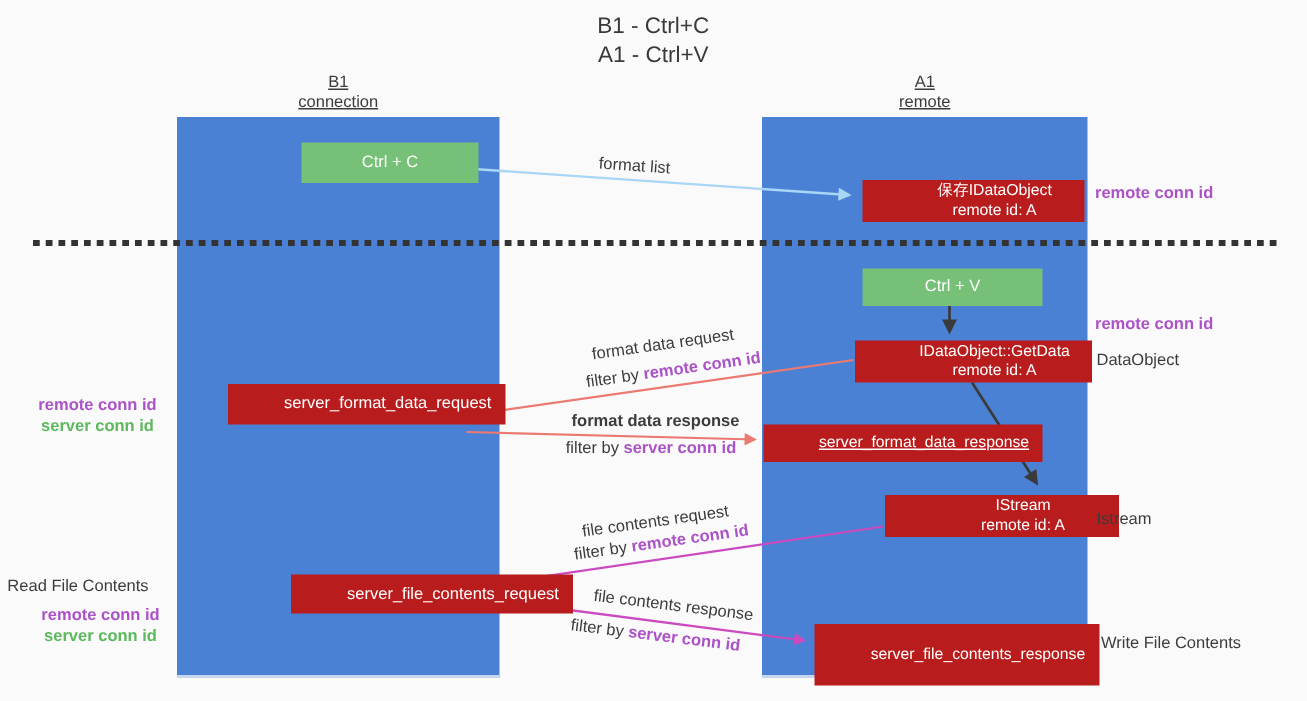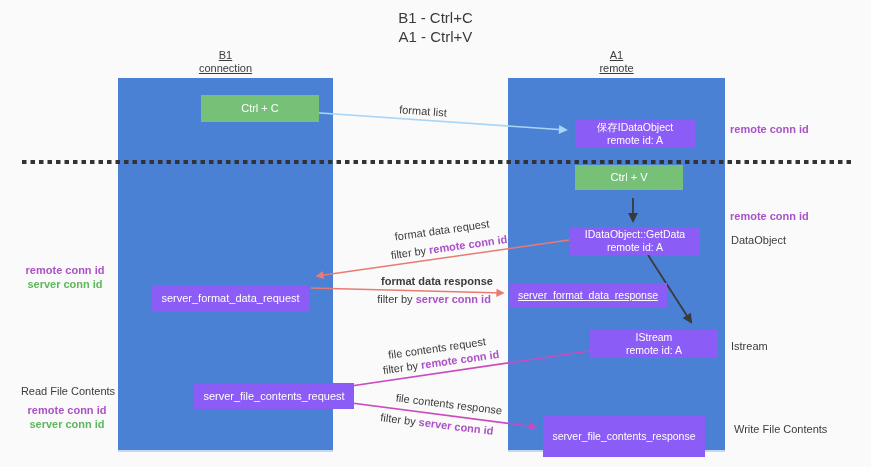"保存IDataObject" .node-orange { background: #8b5cf6 -> #b91c1c; padding-left: none -> 28px }
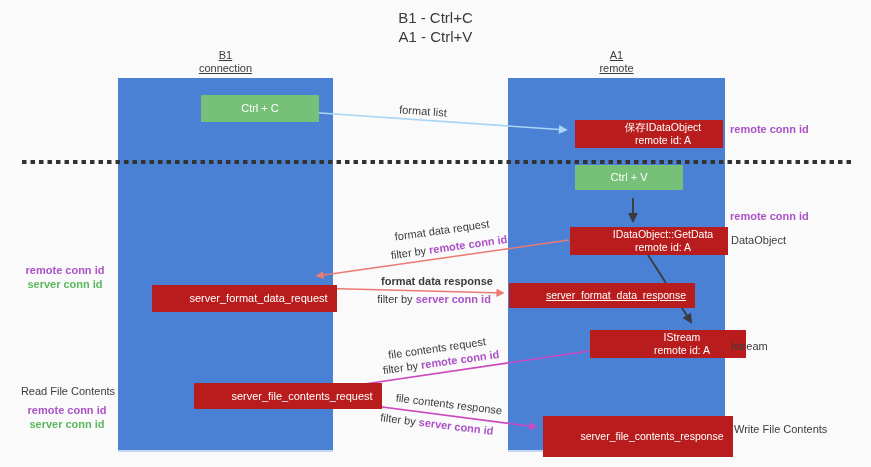"Ctrl + V" div.node { top: 165px -> 179px; width: 108px -> 120px }
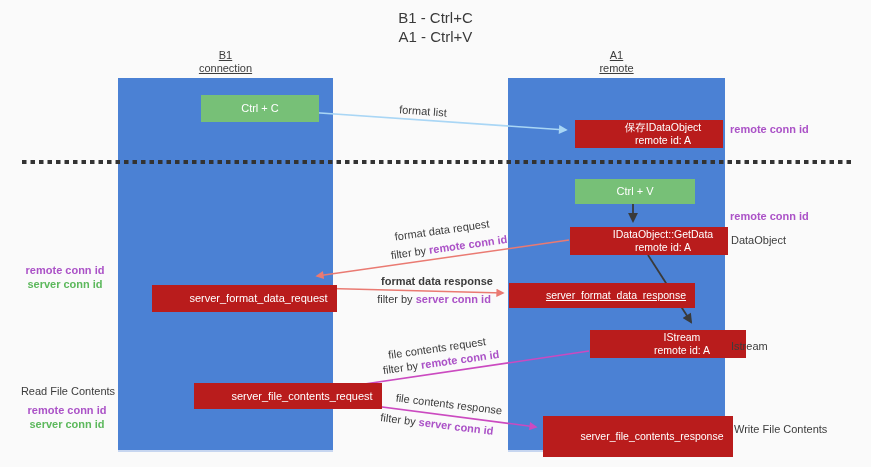"server_format_data_request" div.node { top: 285px -> 256px }
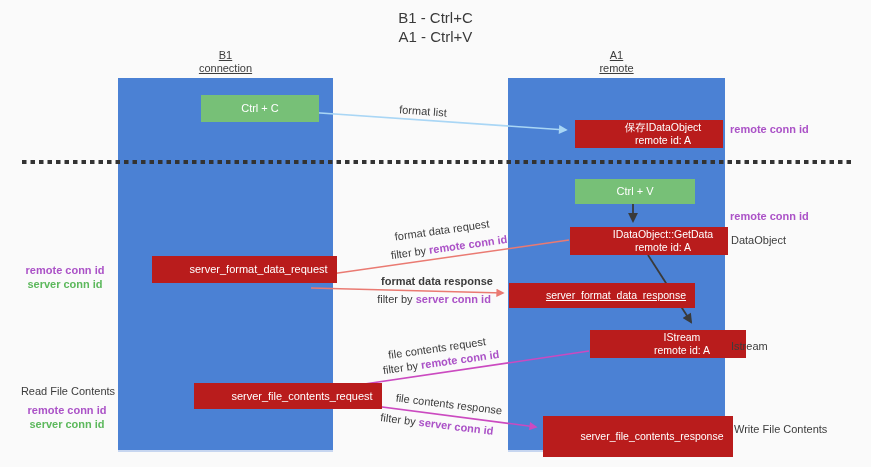"Read File Contents" div.side-group { left: 18px -> 2px }
